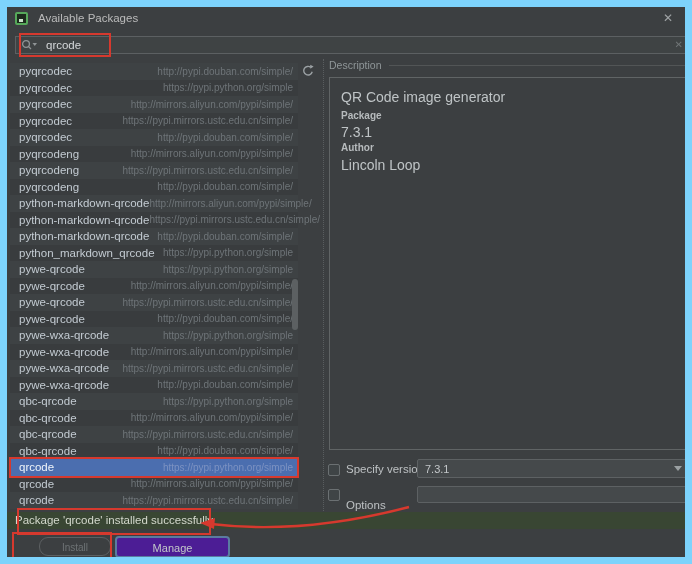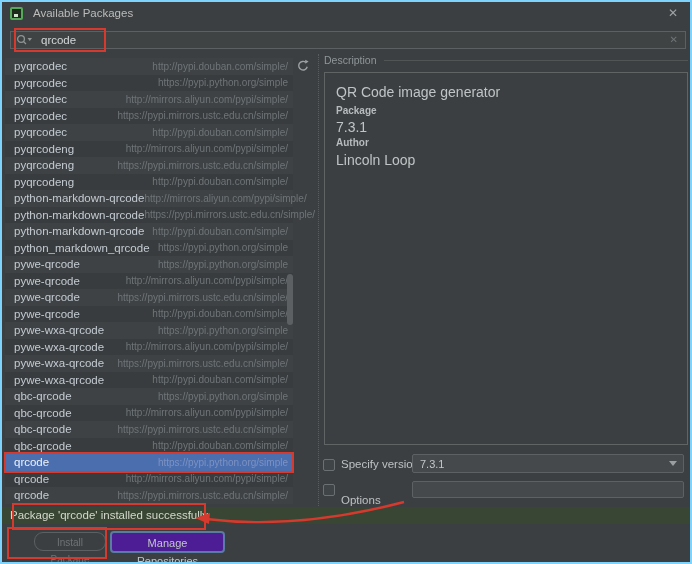"Available Packages" .window { border: 2px solid #7dd3fc -> 7px solid #7dd3fc }
